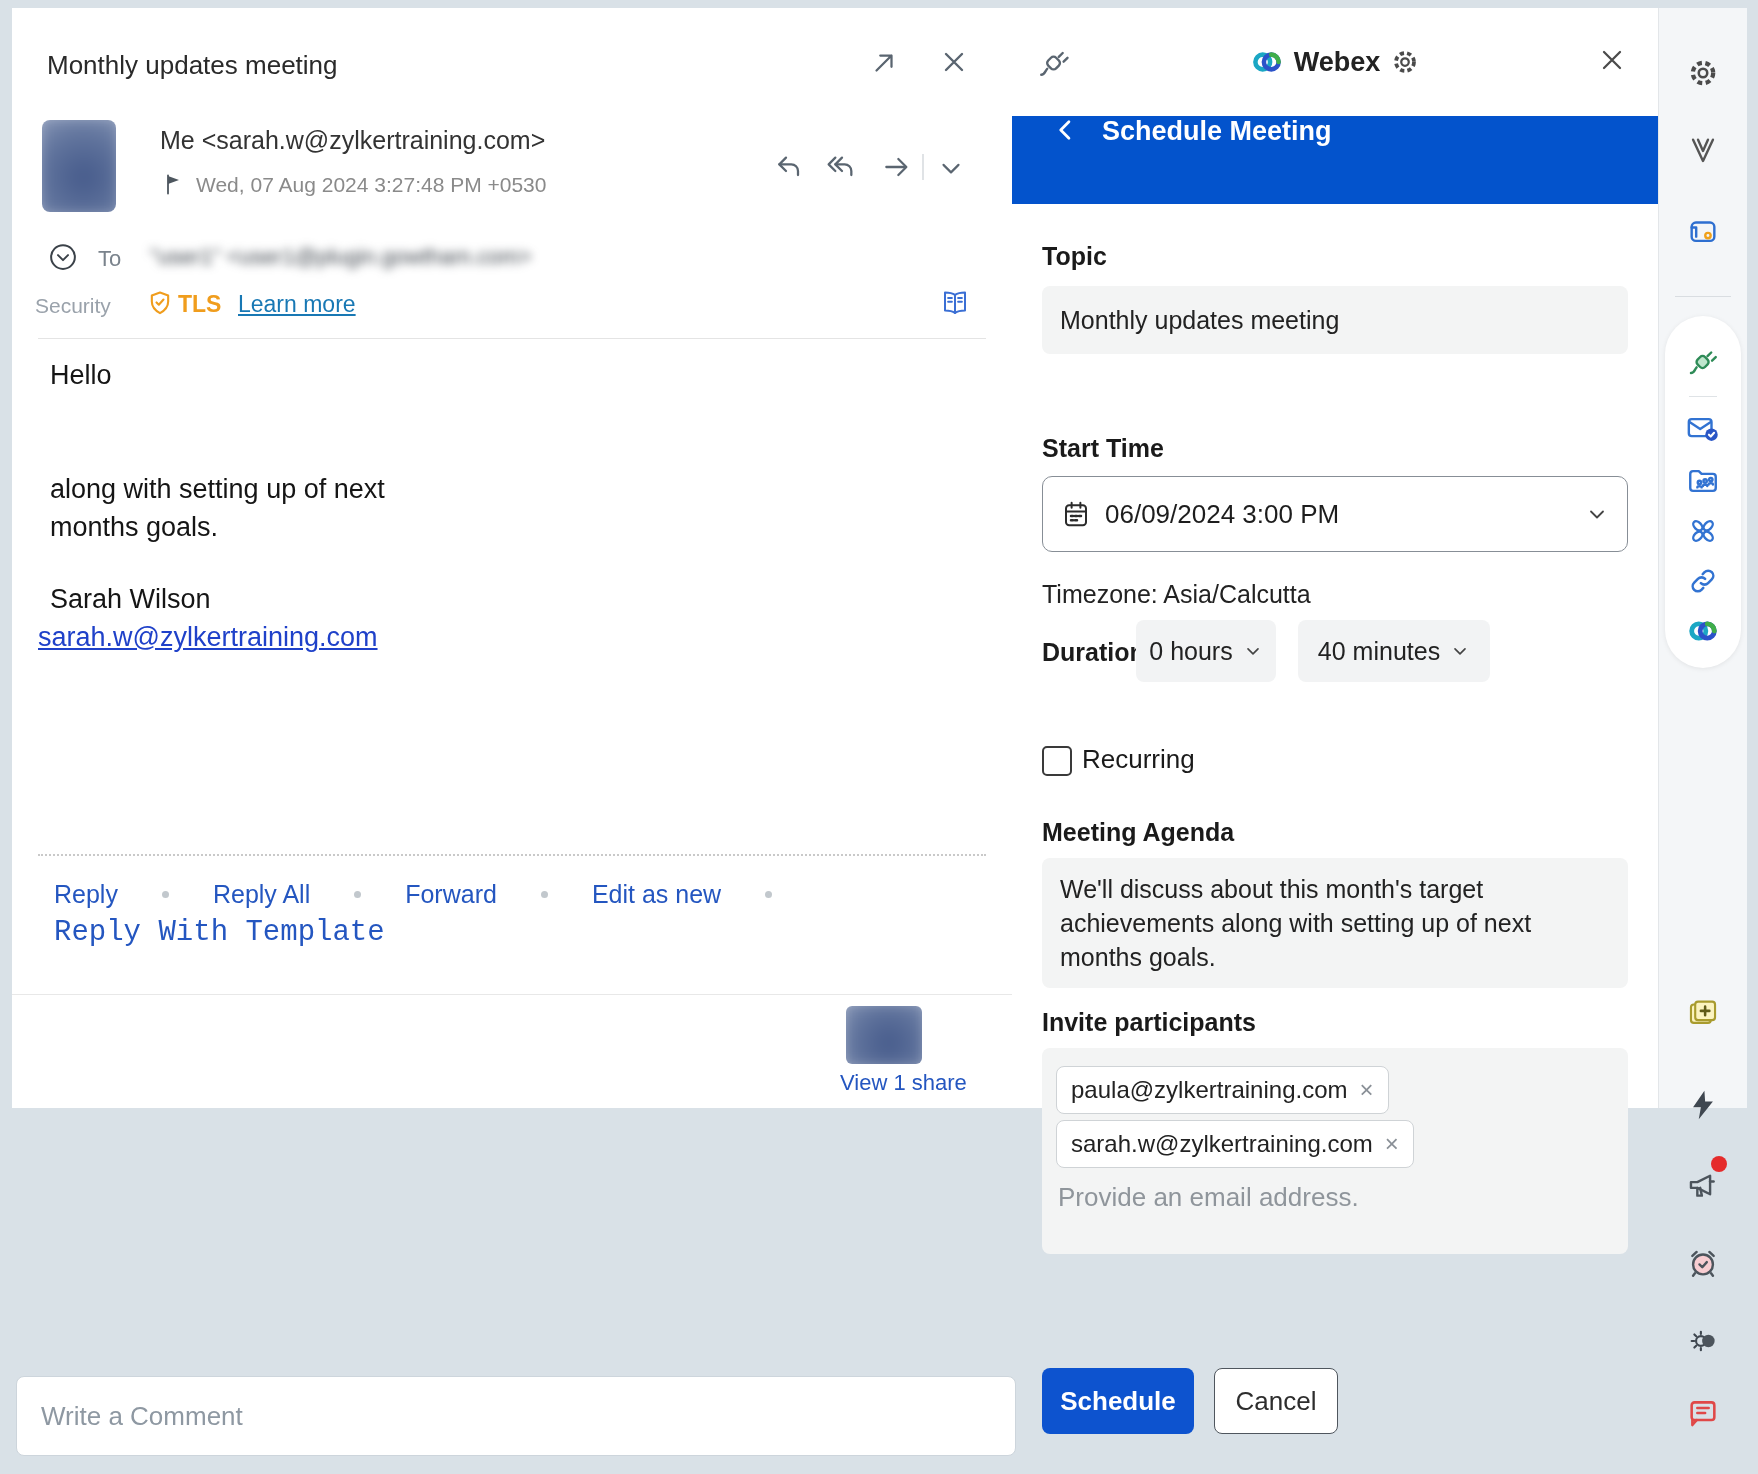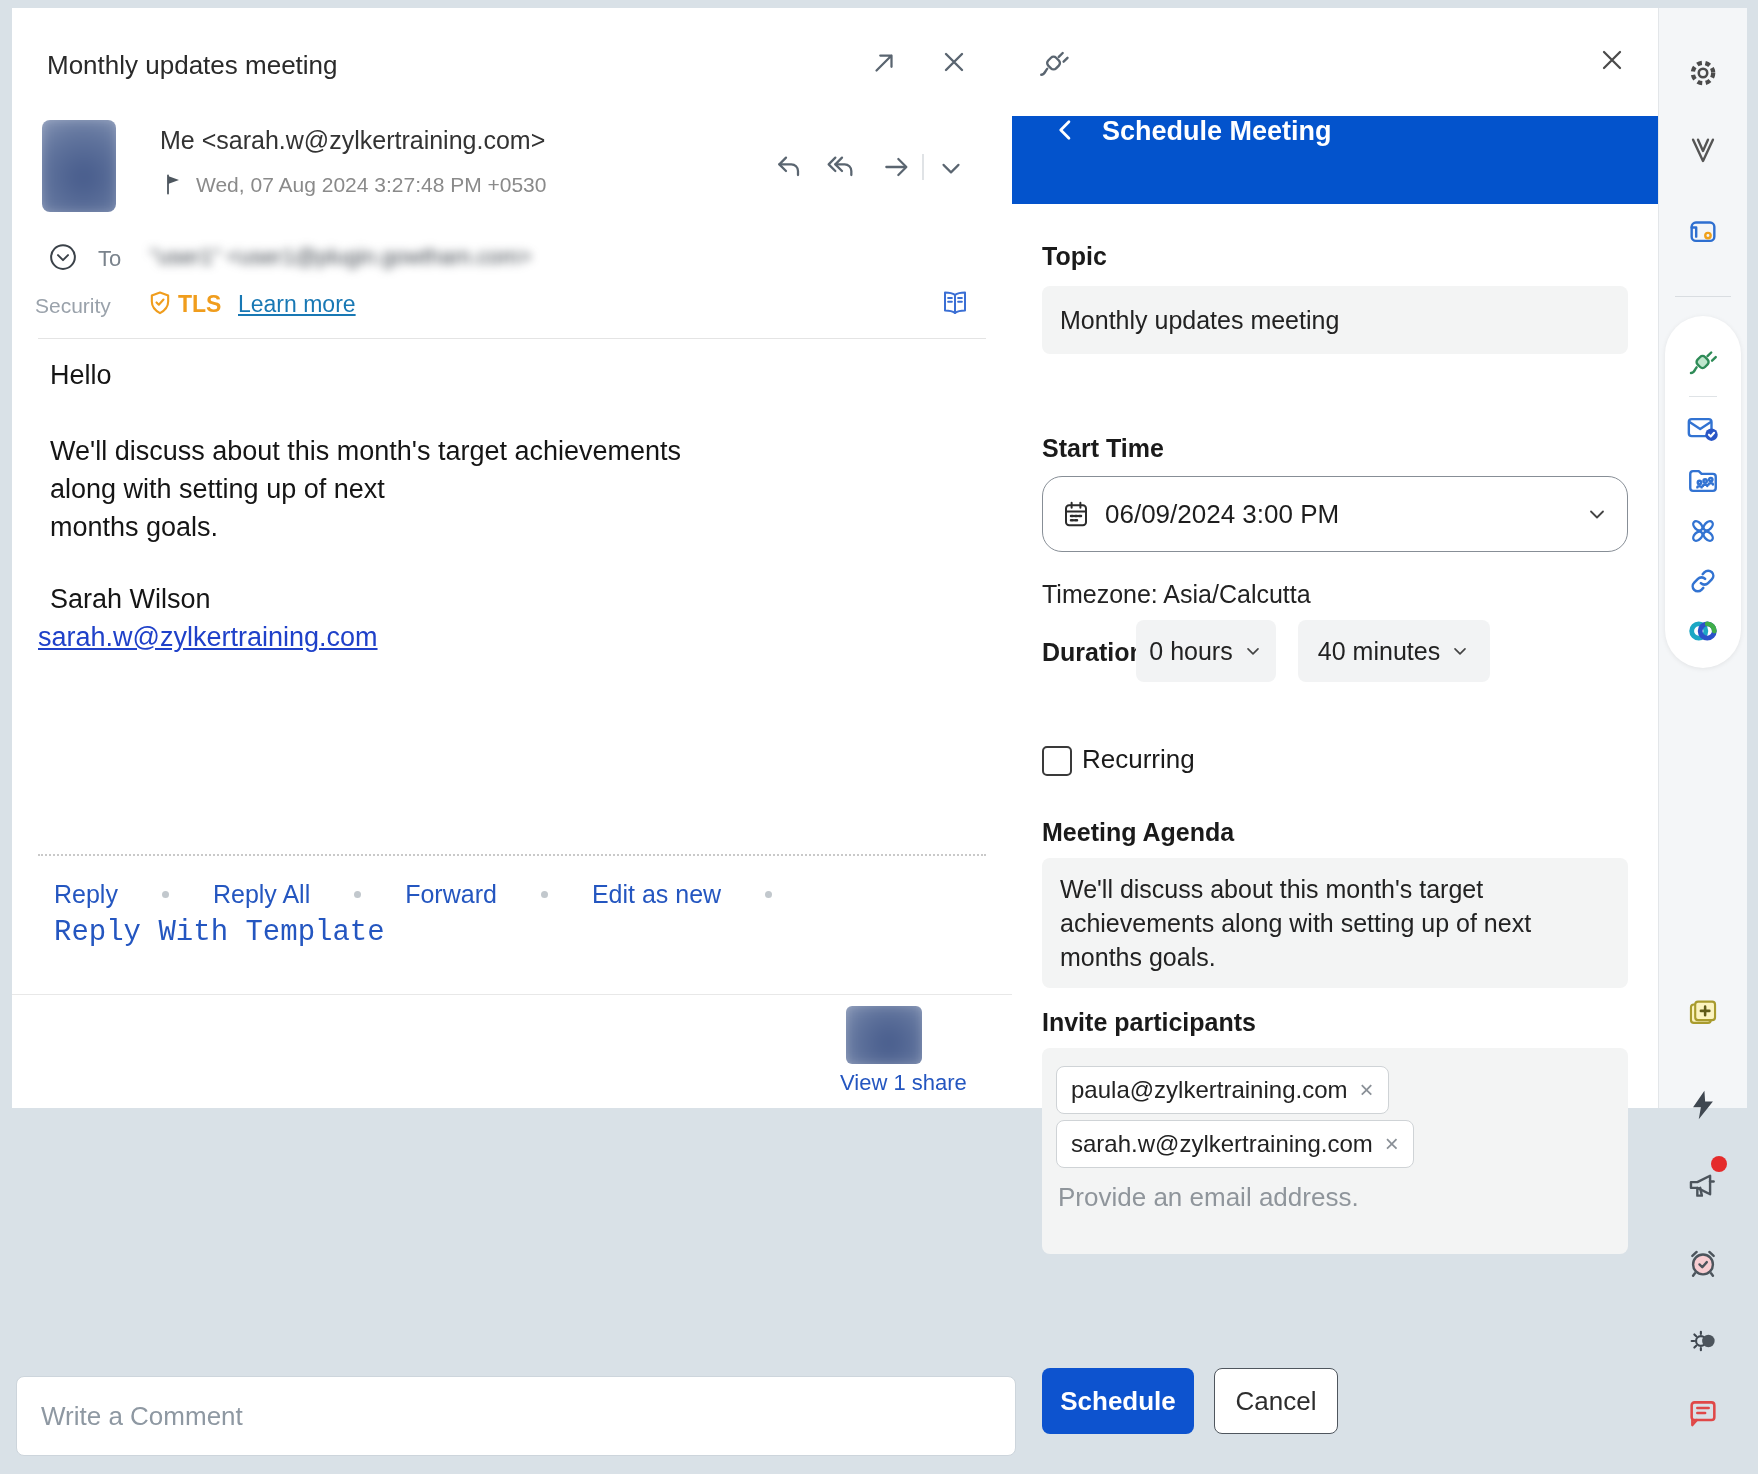"Webex" div.abs { html: none -> <div> <span> <svg> <circle></circle> <circle></circle> <path></path> </svg> </span> <span>Webex</span> <span> <svg> <circle></circle> <circle></circle> </svg> </span> </div> }
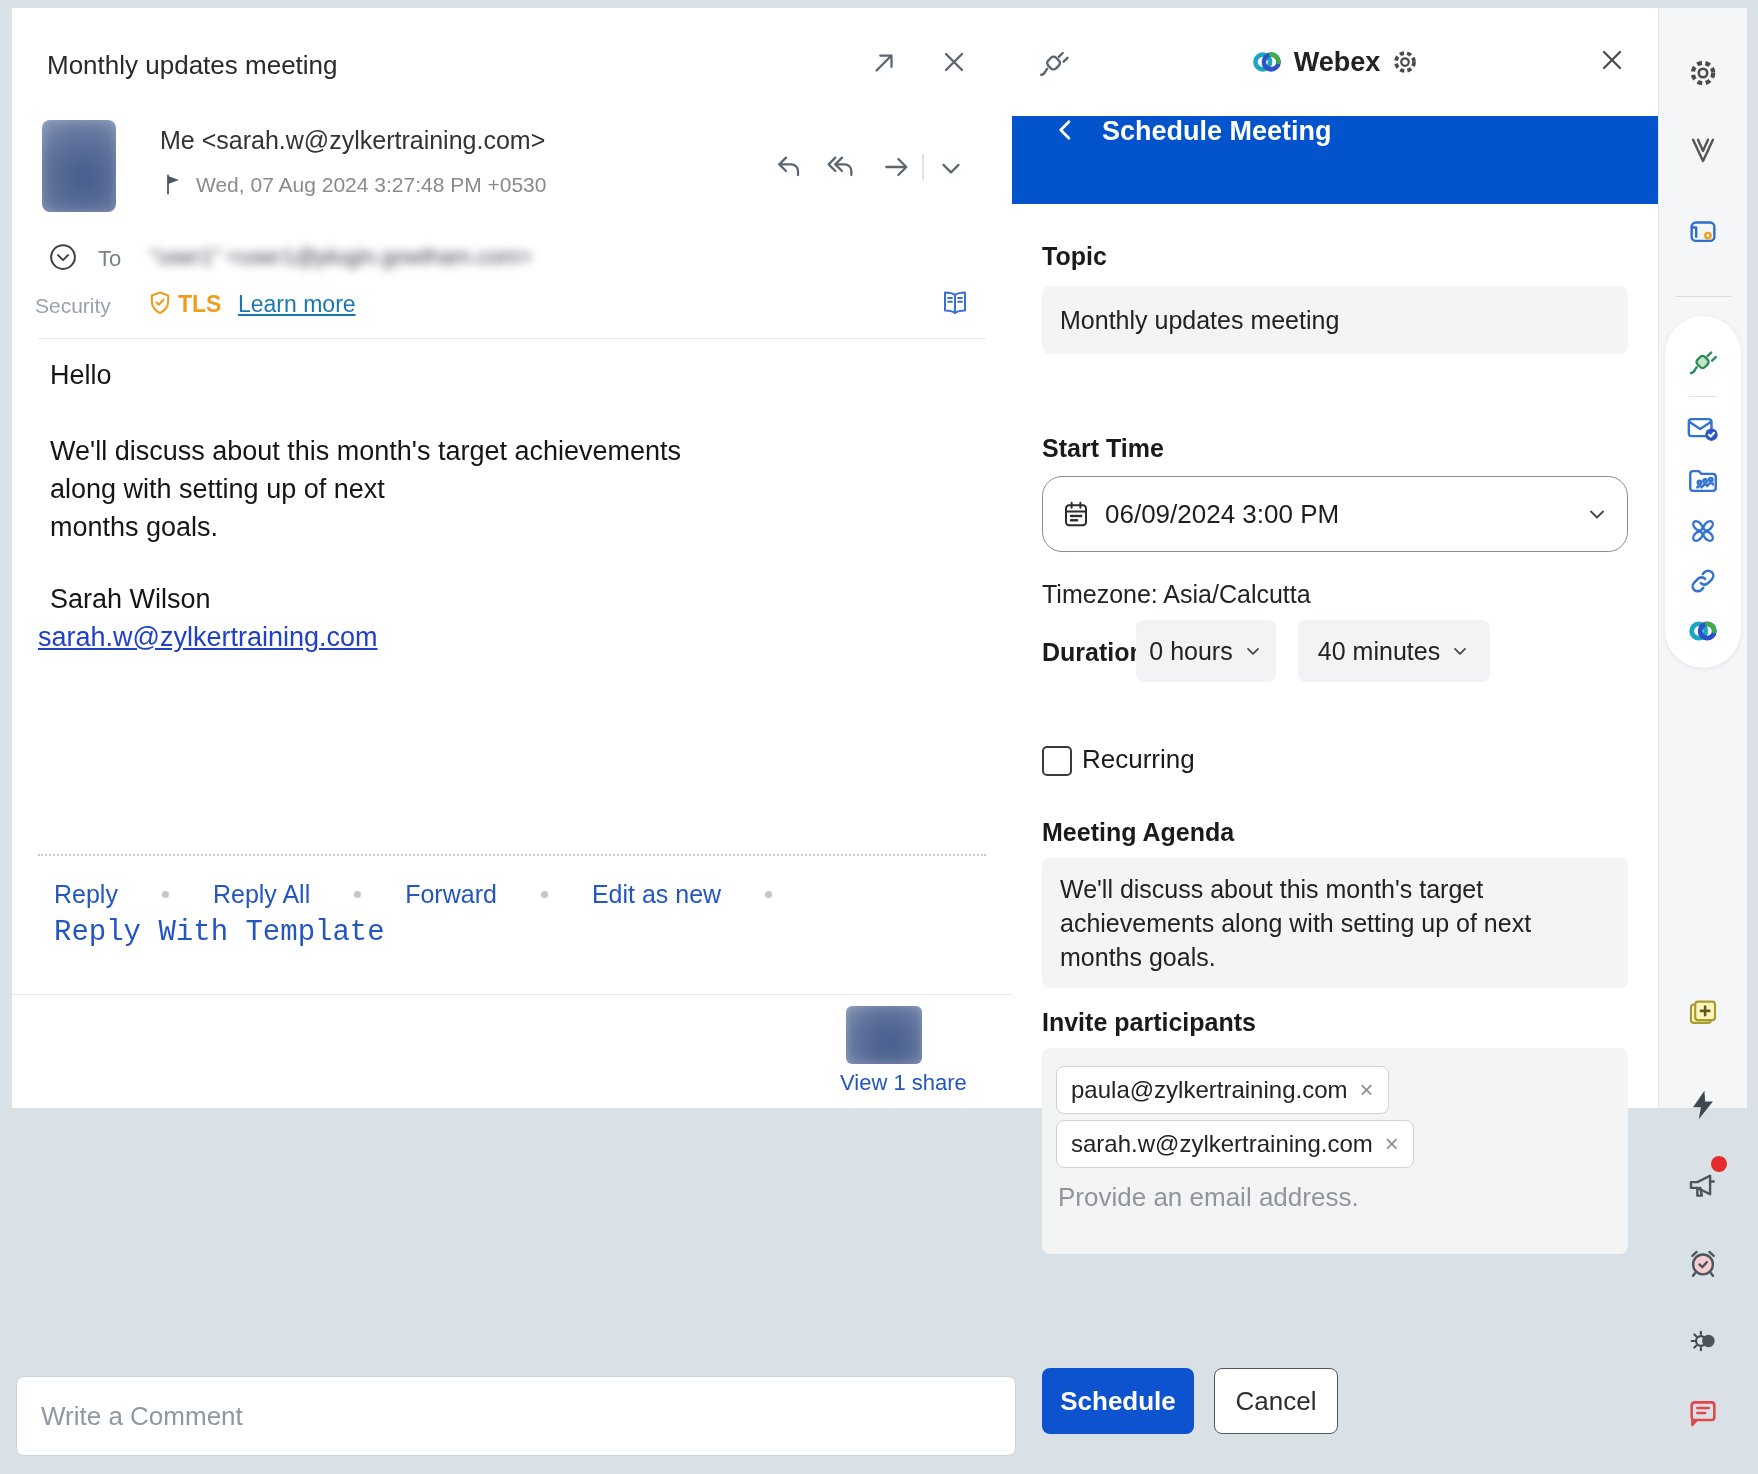"We'll discuss about this month's target achievements" div.abs { html: <div>We'll discuss about this month's target achievements</div> -> none }
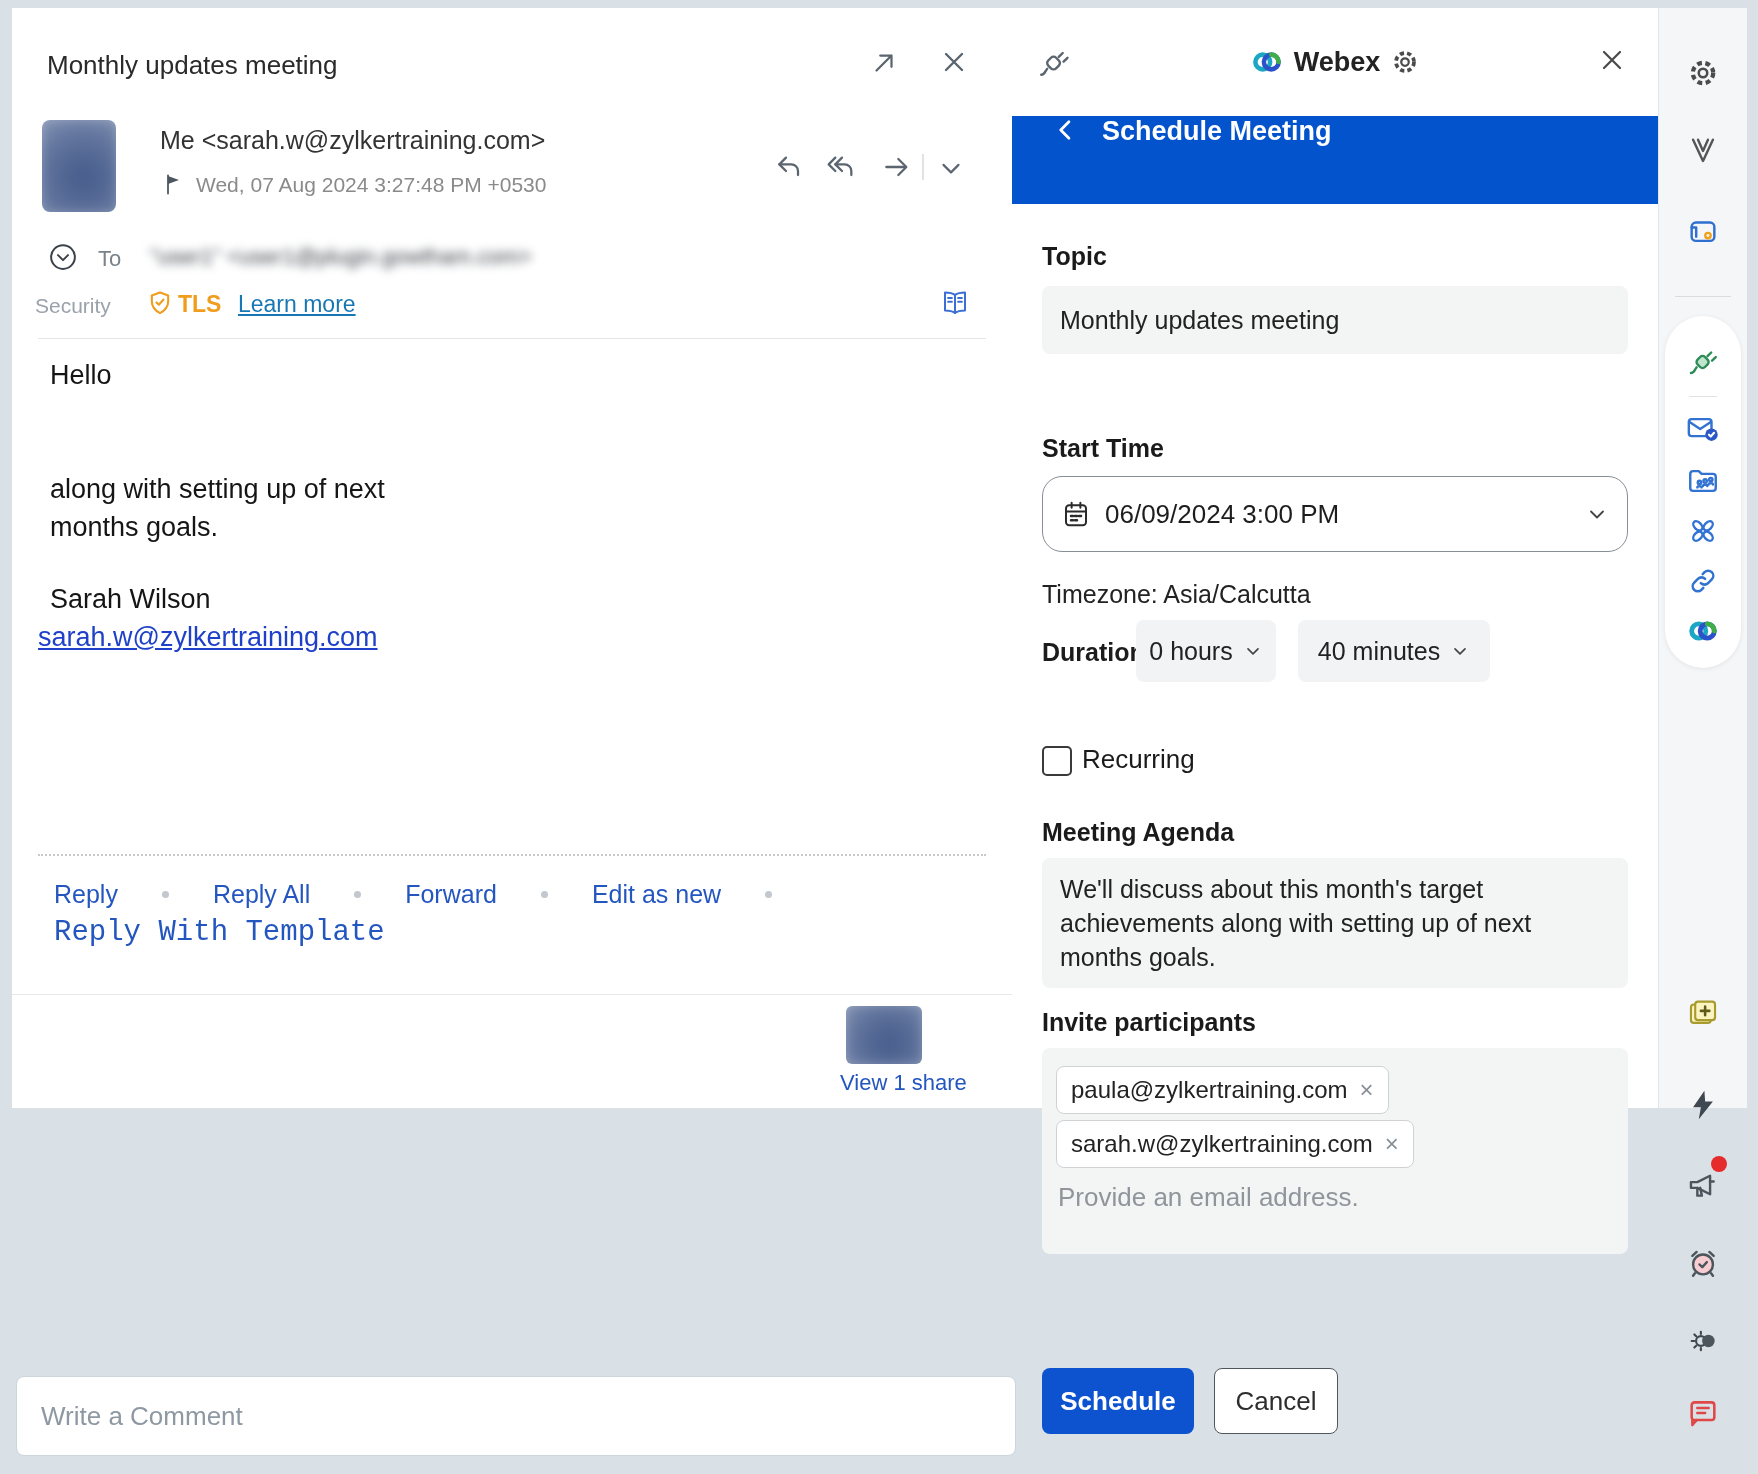"06/09/2024 3:00 PM" .start-box { border-radius: 20px -> 10px }
